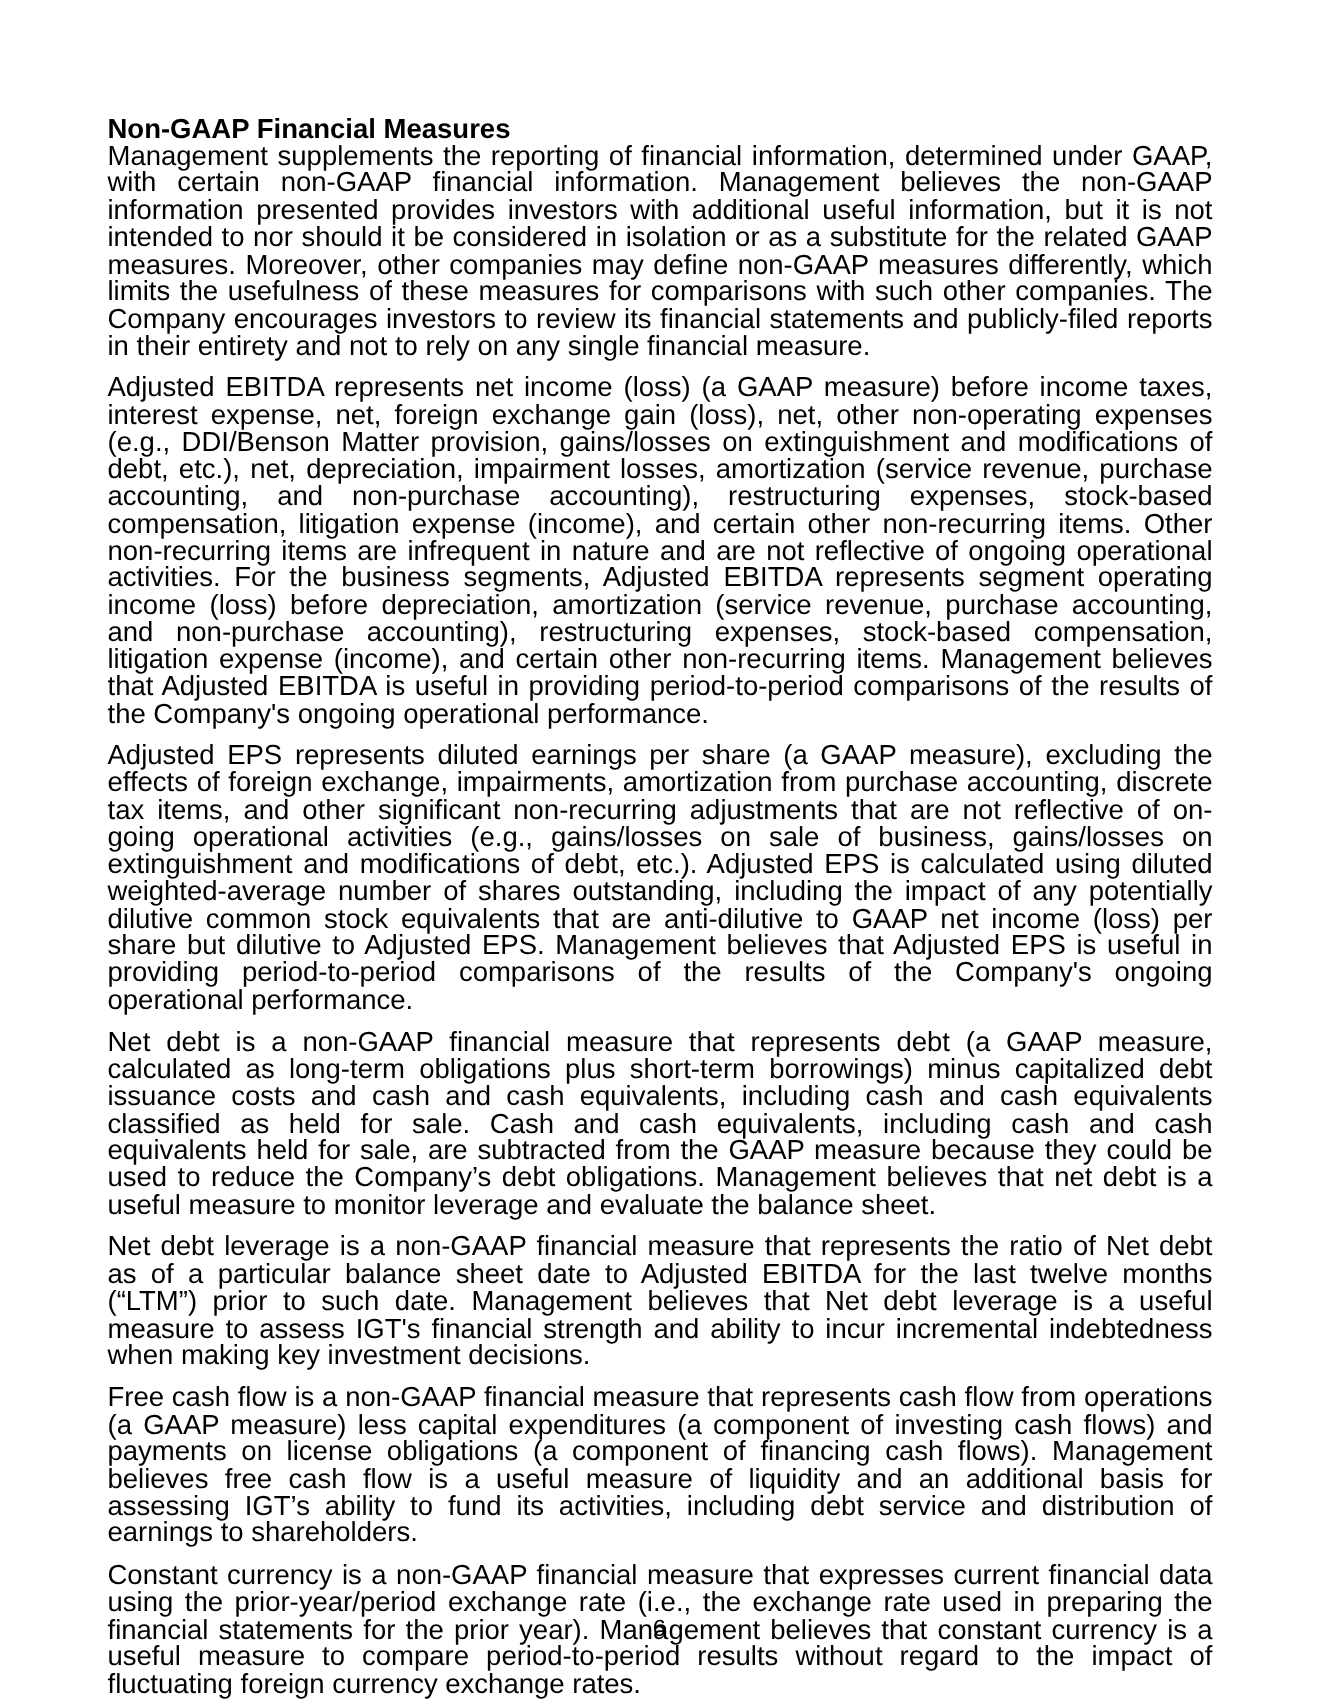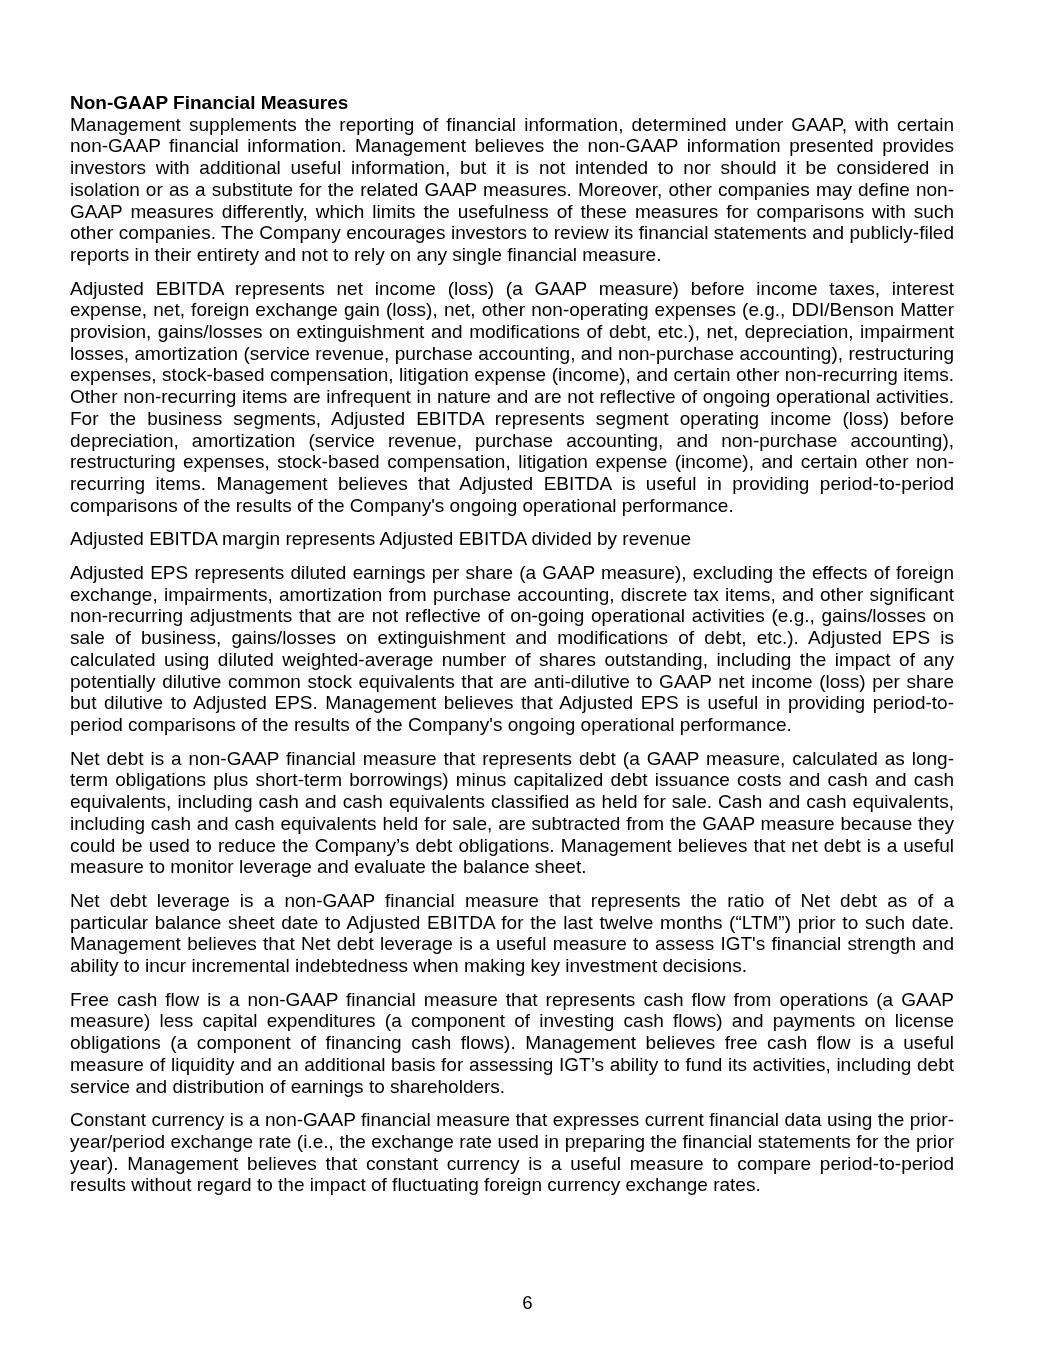"Non-GAAP Financial Measures" .content { font-size: 19px -> 22px; left: 70px -> 86px }
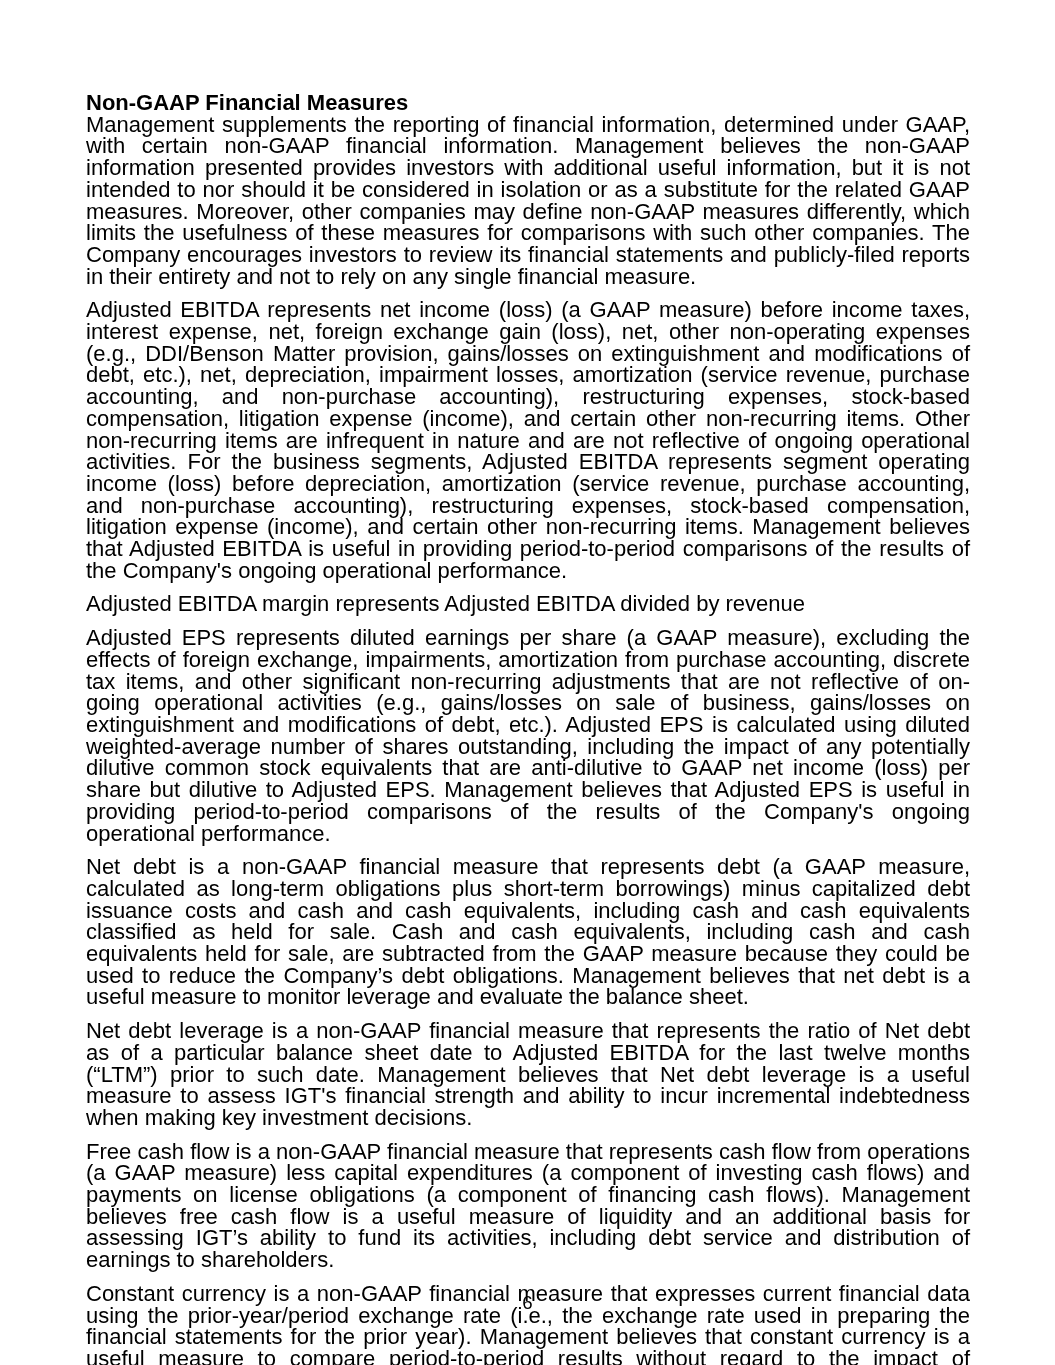"Adjusted EBITDA margin represents" p.para { html: <p>Adjusted EBITDA margin represents Adjusted EBITDA divided by revenue</p> -> none }
